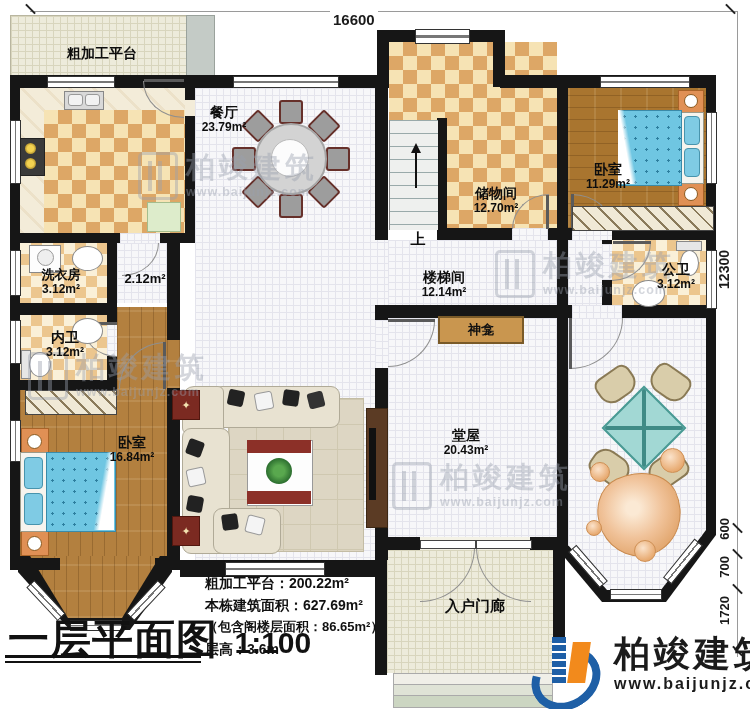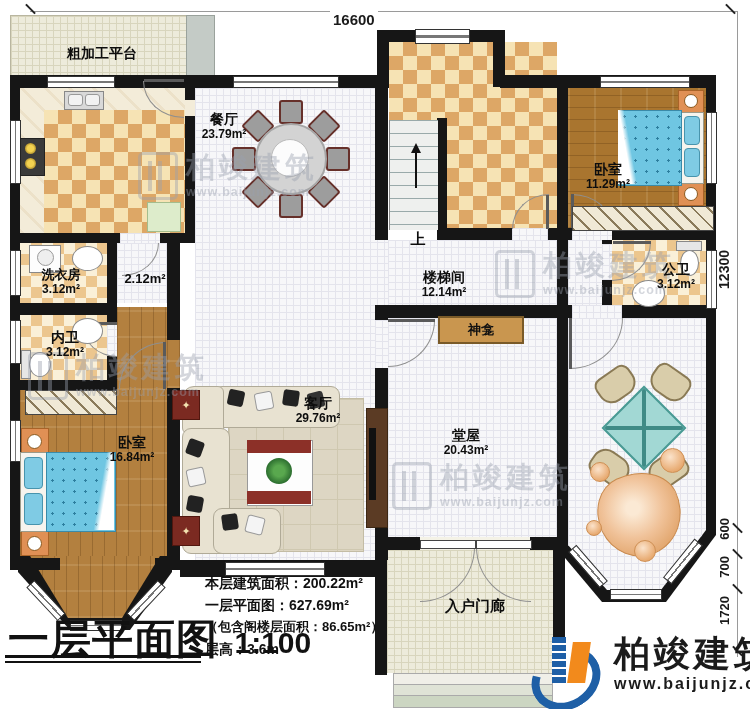"餐厅" div.rlabel { top: 112px -> 105px }
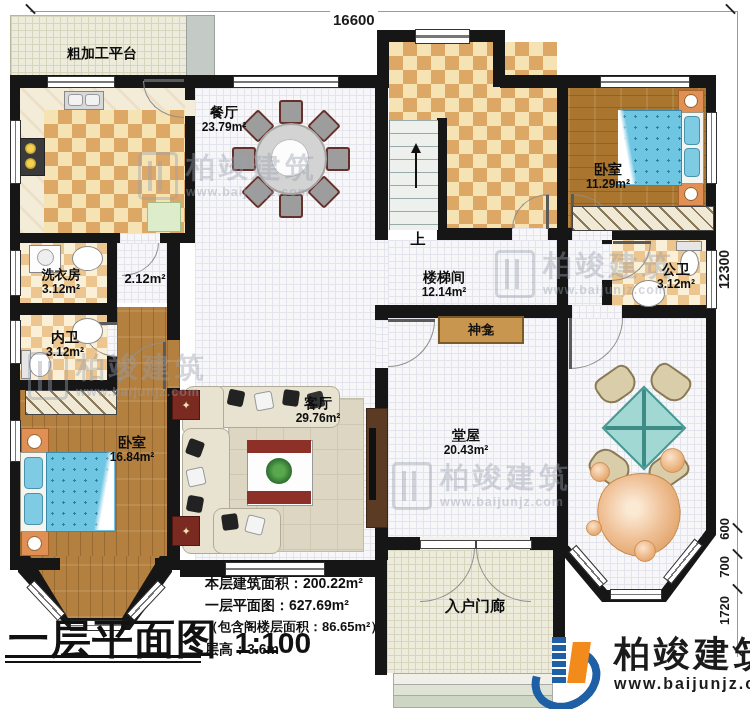"储物间" div.rlabel { html: none -> <div> <span>储物间</span> <span>12.70m²</span> </div> }
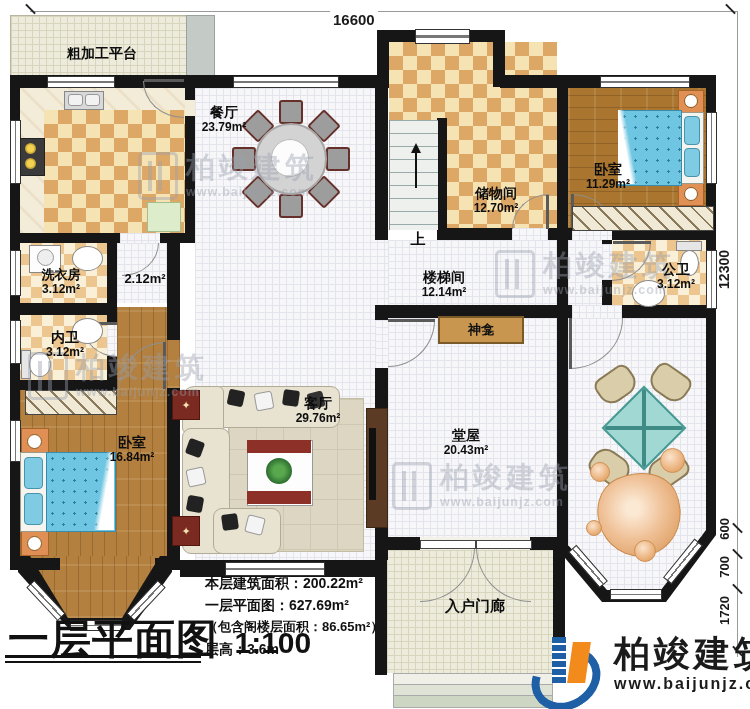"客厅" div.rlabel { html: <div> <span>客厅</span> <span>29.76m²</span> </div> -> none }
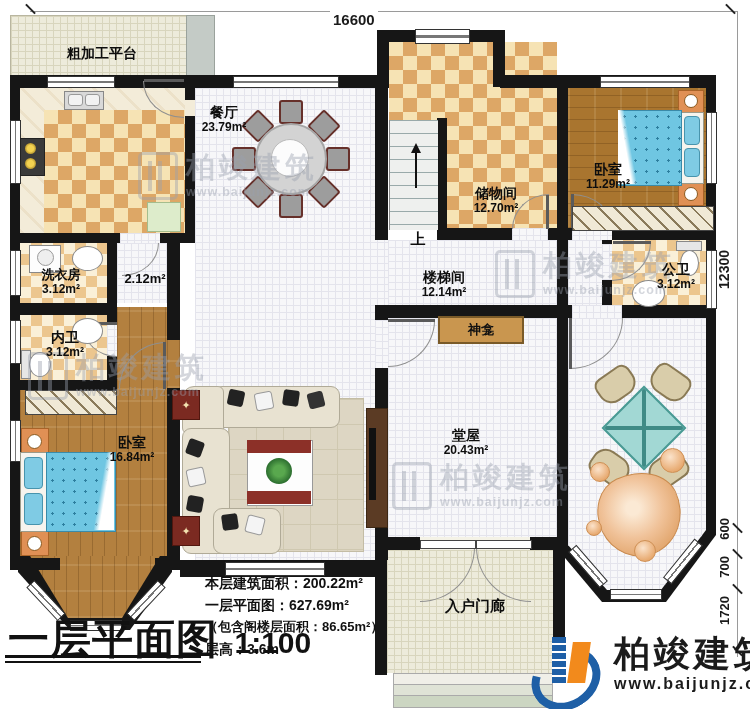"本层建筑面积：200.22m²" div { text: 本层建筑面积 -> 粗加工平台 }
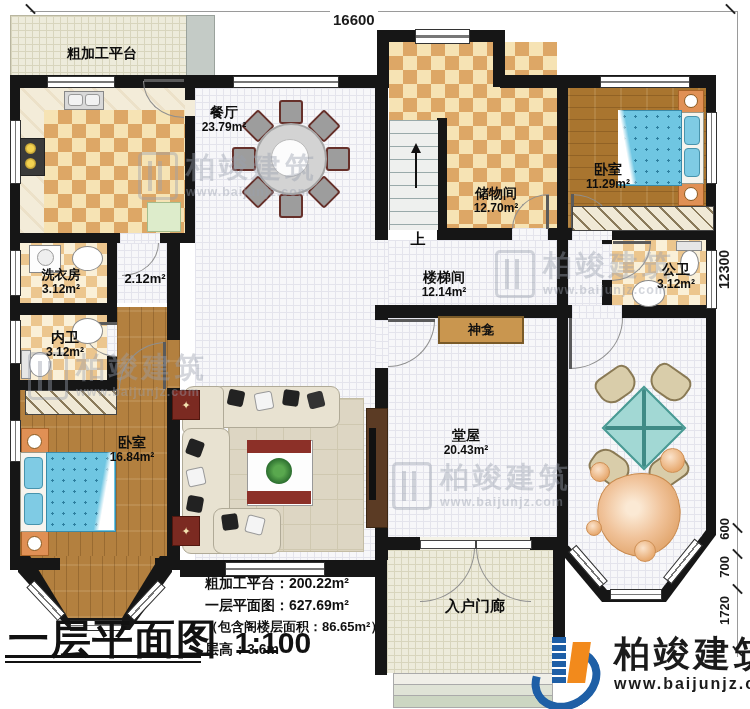"一层平面图：627.69m²" div { text: 一层平面图 -> 本栋建筑面积 }
